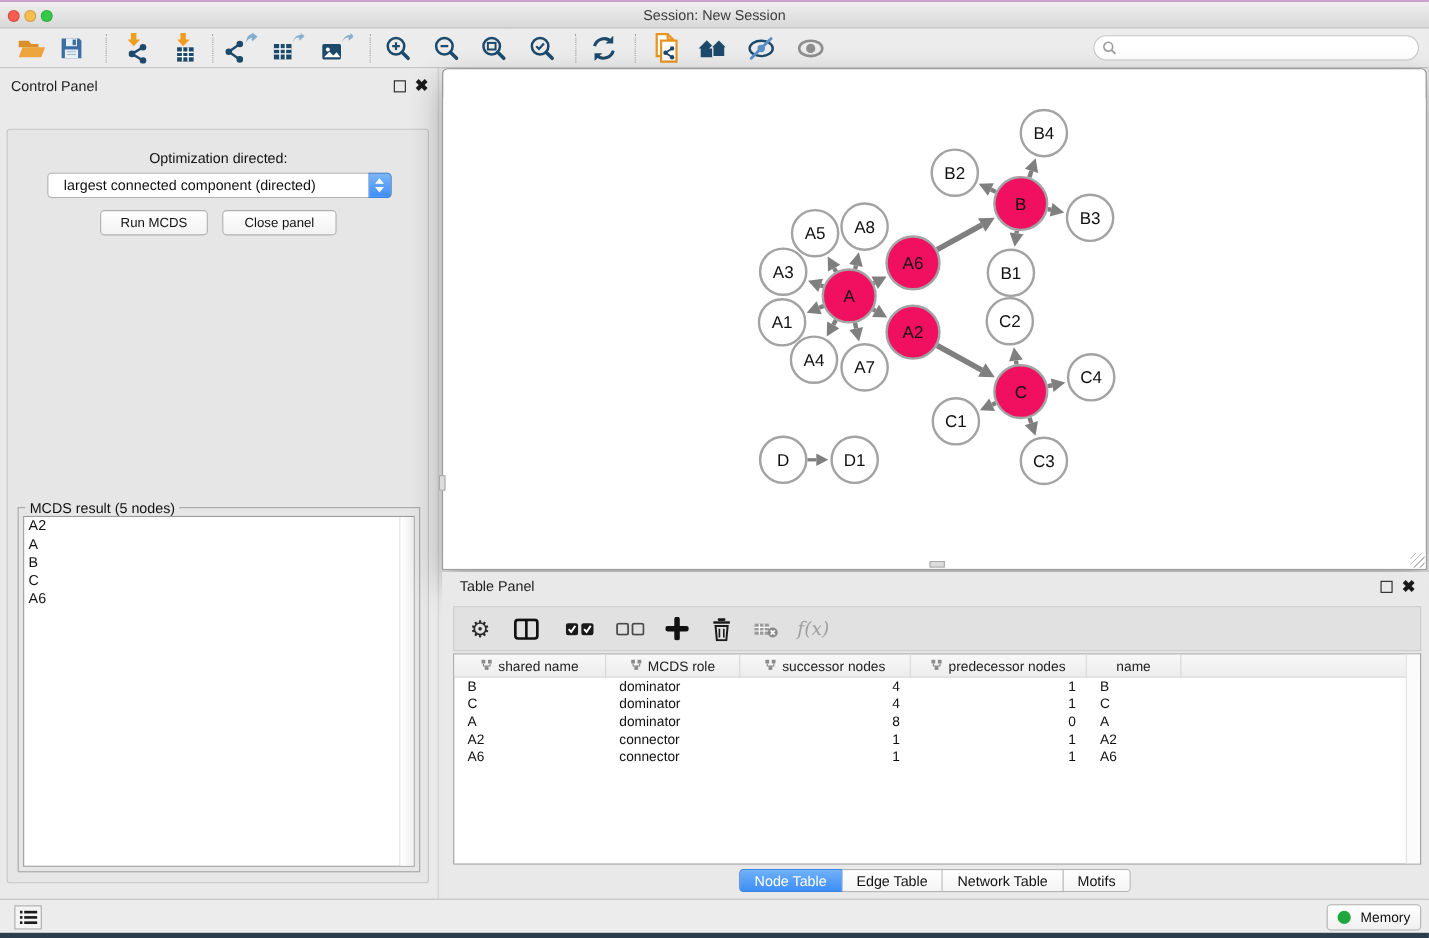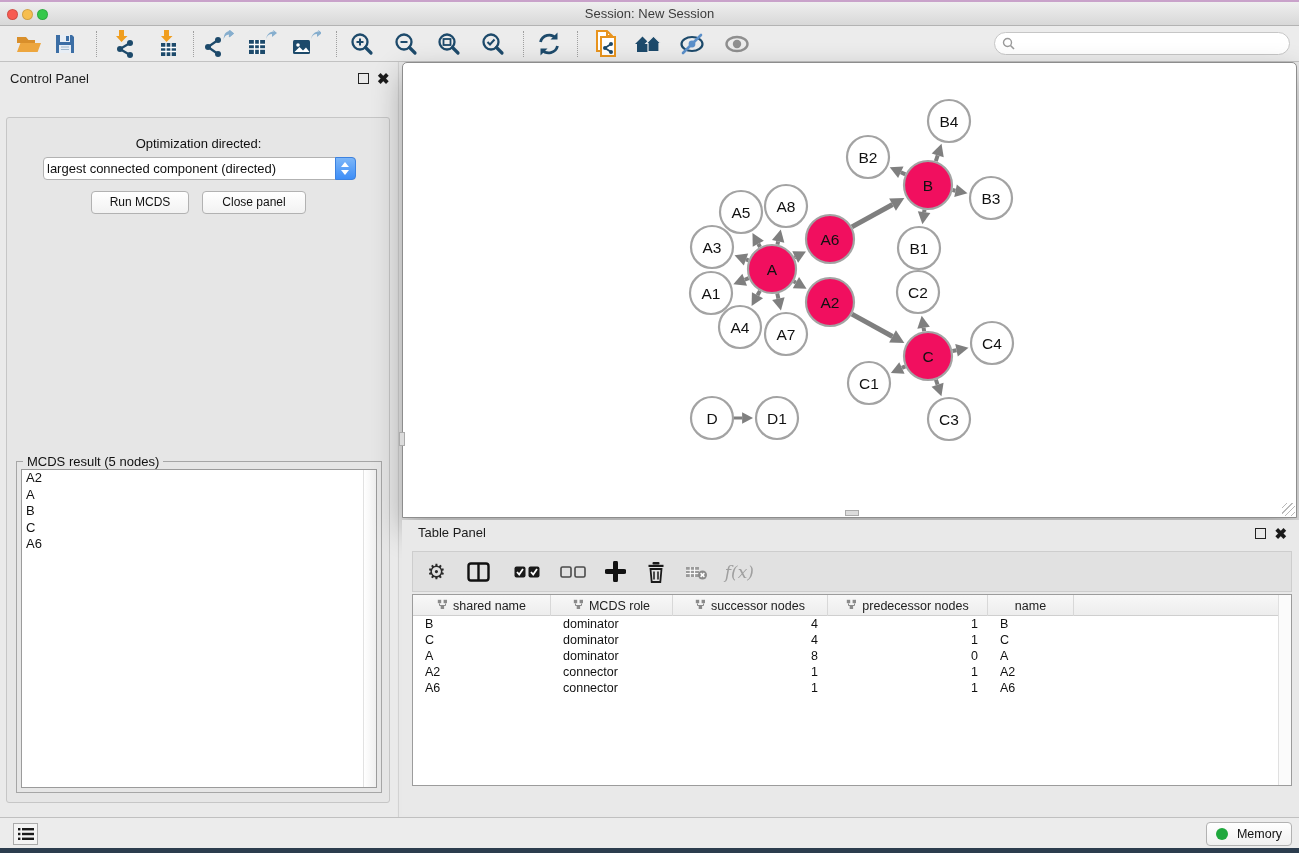"largest connected component (directed)" .combo-text { padding-left: 3px -> 14px }
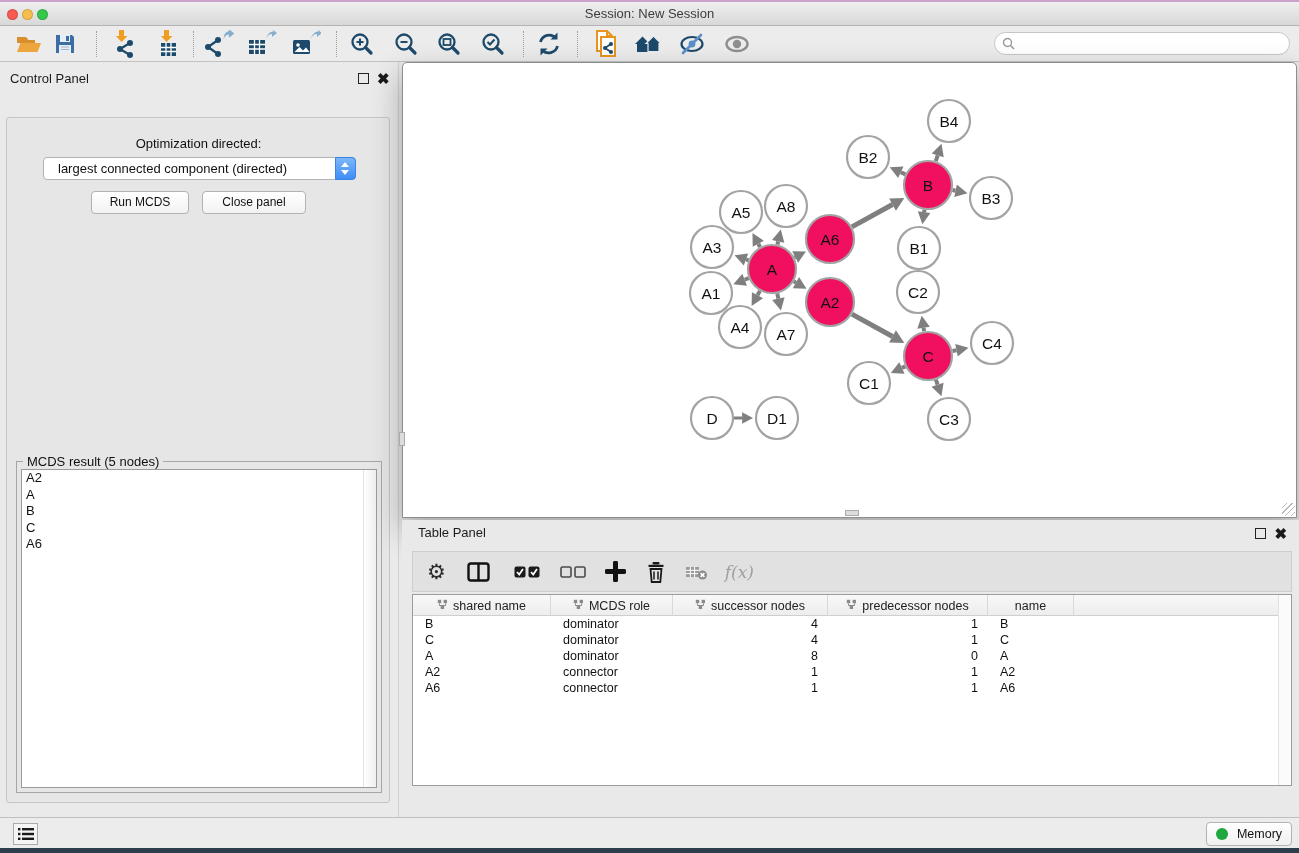"Node Table" div.seg-tabs { html: none -> <div> <div>Node Table</div> <div>Edge Table</div> <div>Network Table</div> <div>Motifs</div> </div> }
